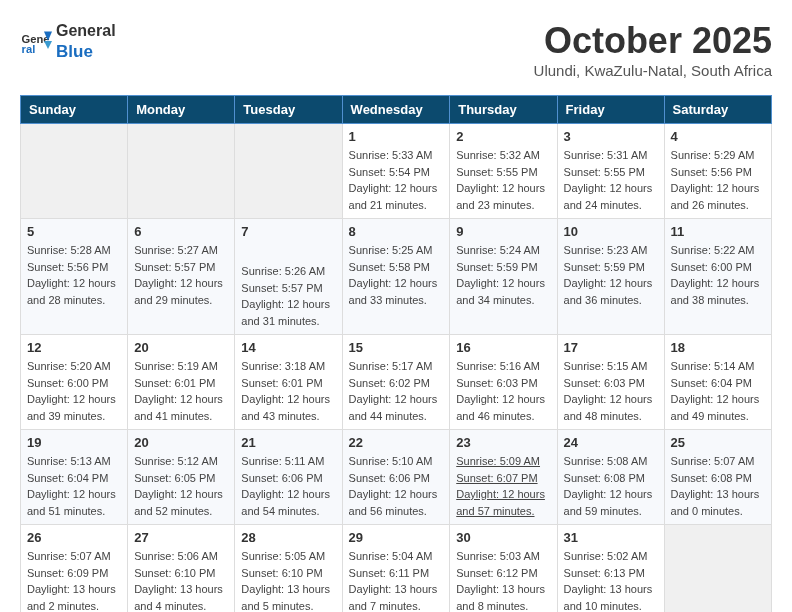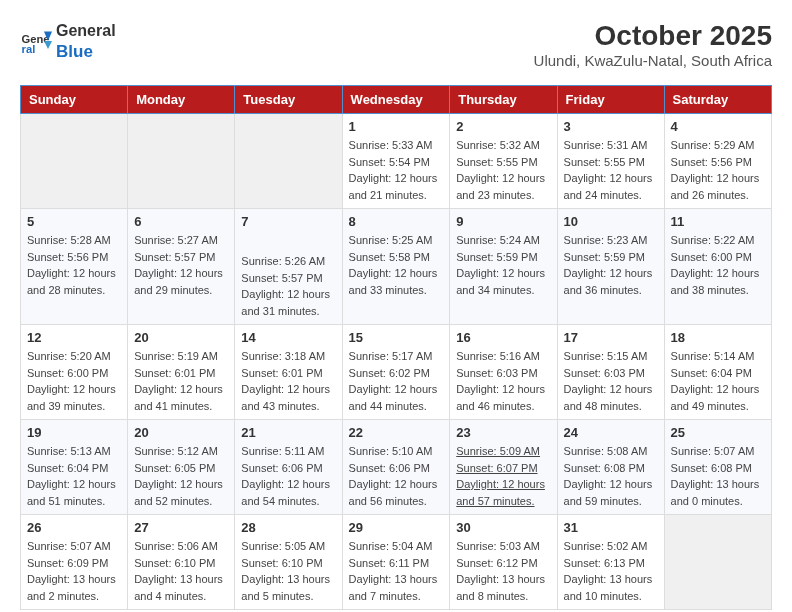"October 2025" .month-title { font-size: 28px -> 36px }
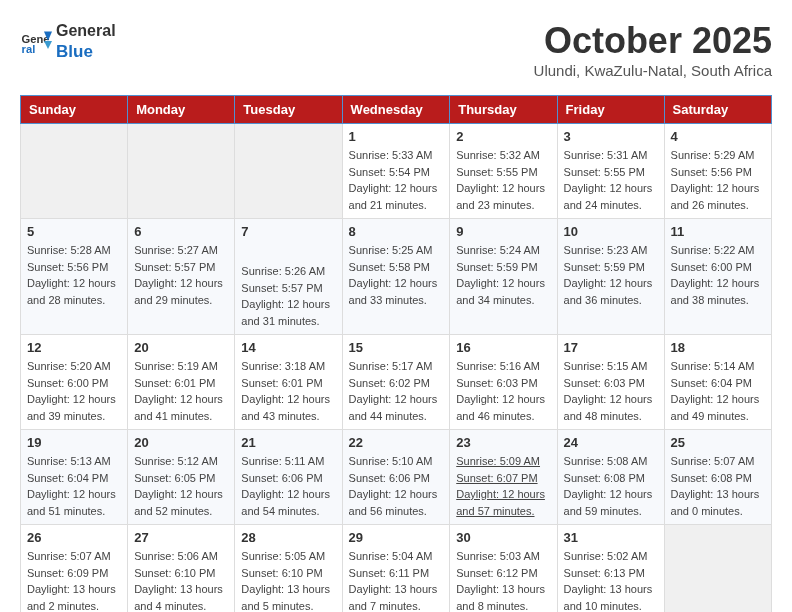"Sunday" .calendar th { background-color: #b91c1c -> #0c4a6e }
